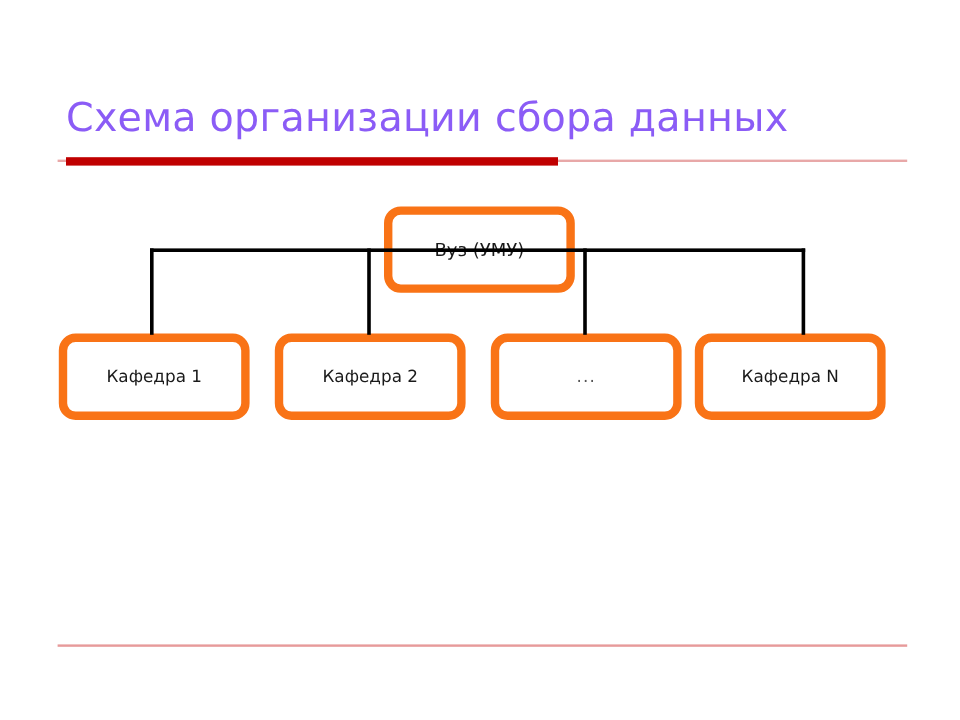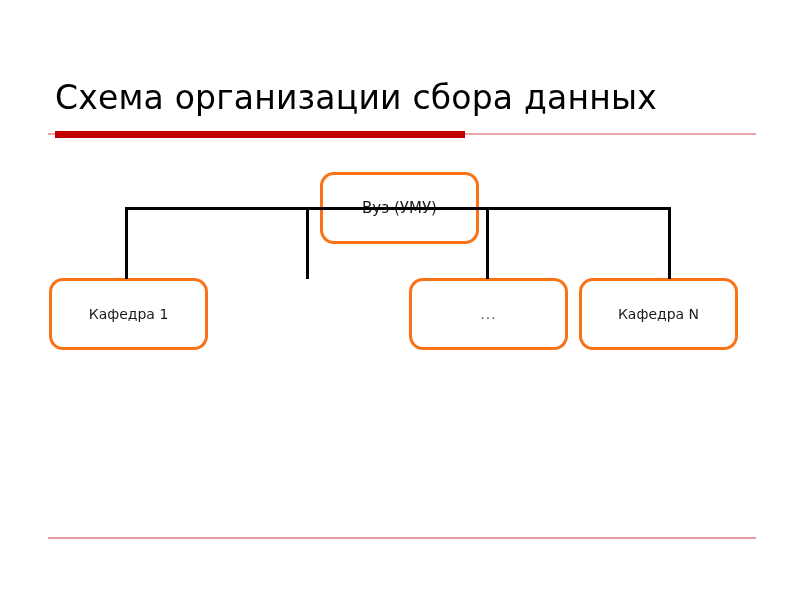"Схема организации сбора данных" .slide-title { color: #000000 -> #8b5cf6 }
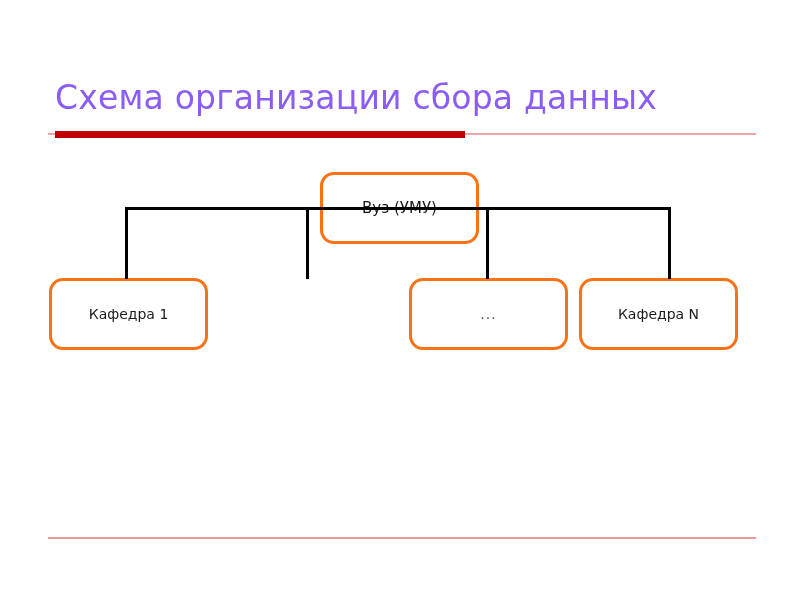"Кафедра 1" .node { border: 3px solid #f97316 -> 7px solid #f97316 }
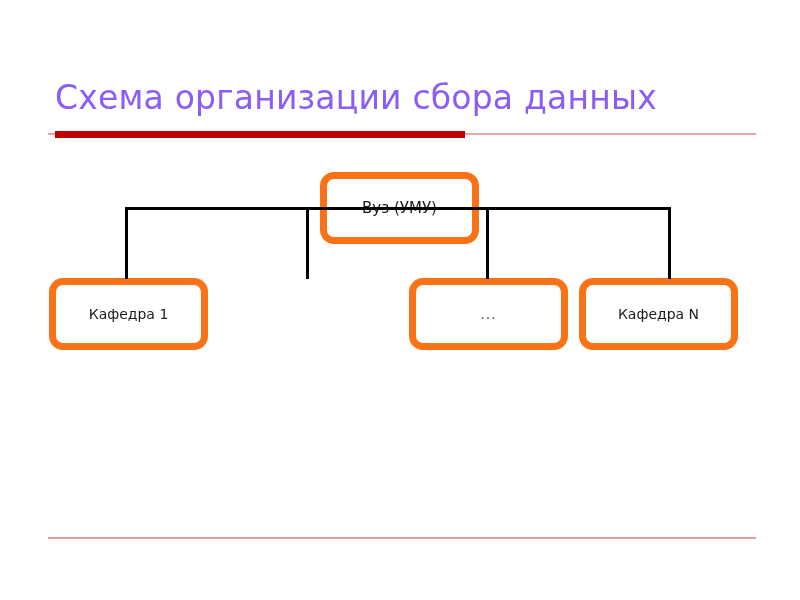"Кафедра 2" div.node { html: none -> <div> <span>Кафедра 2</span> </div> }
